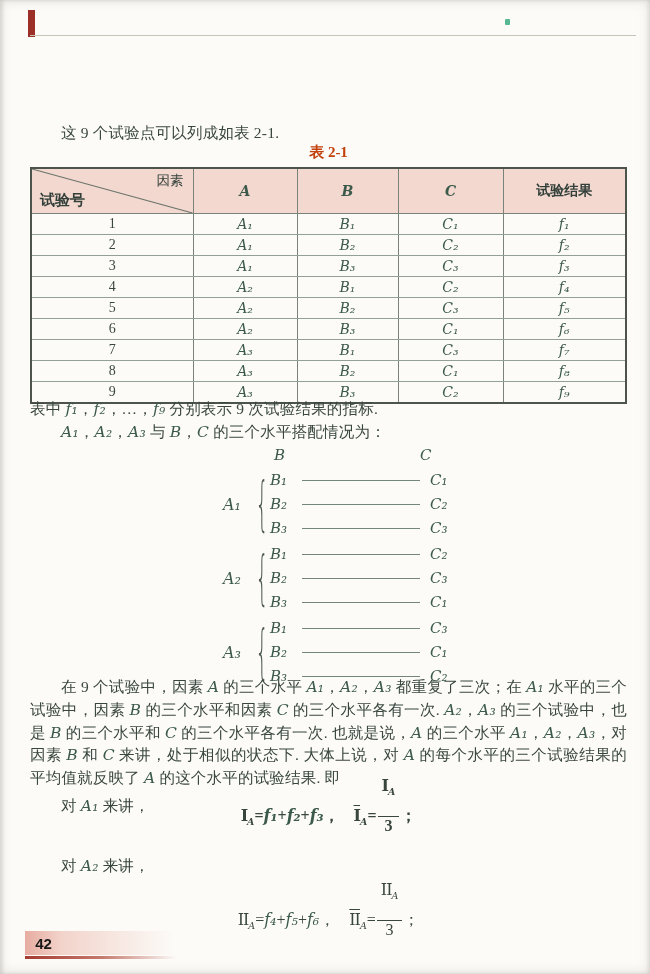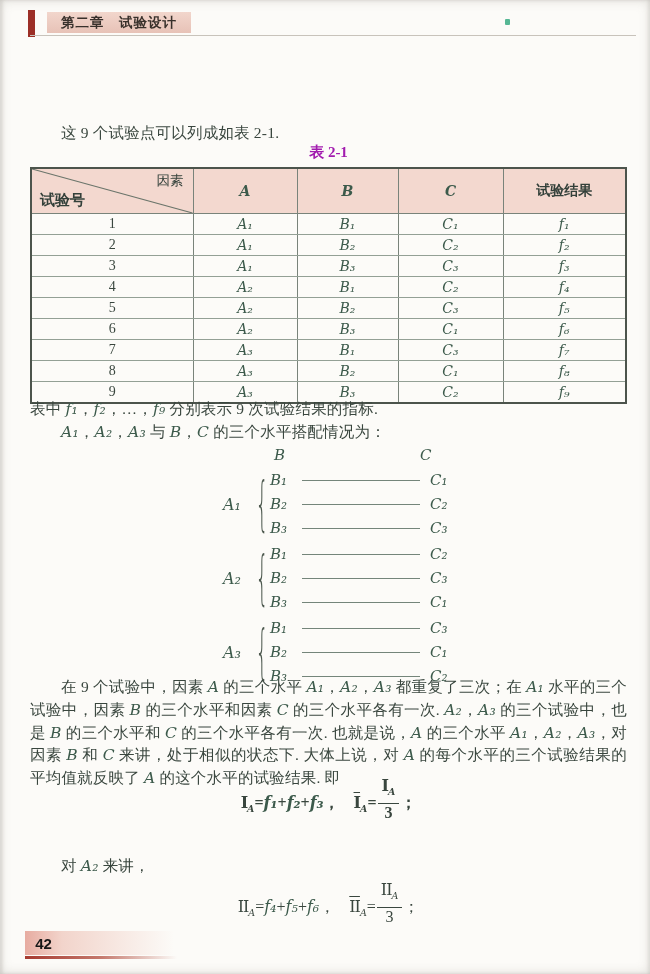"第二章 试验设计" div.chapter-title { html: <div>第二章 试验设计</div> -> none }
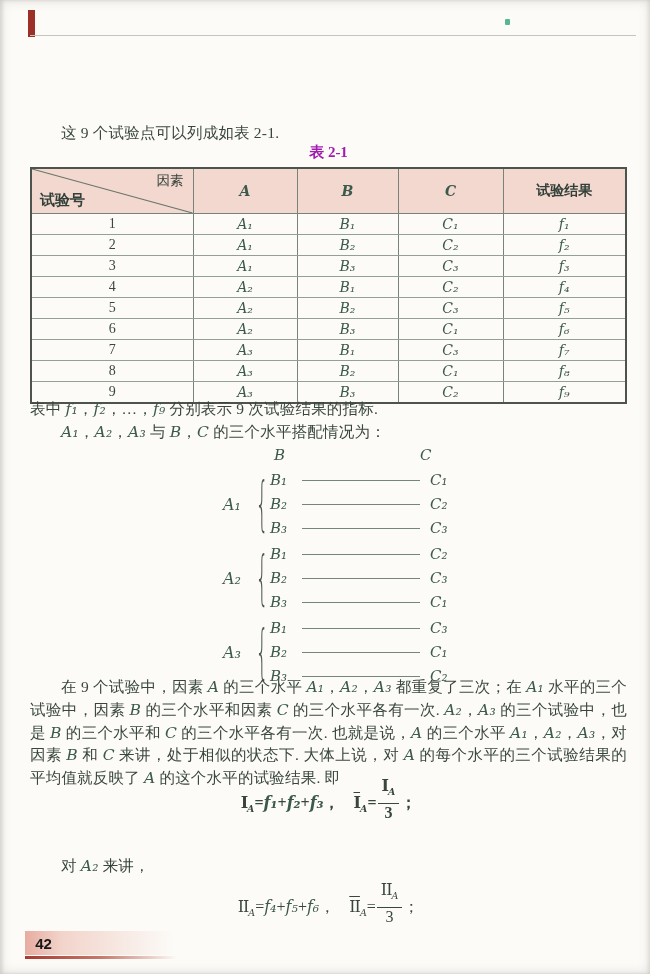"表 2-1" .tbl-caption { color: #a21caf -> #c2410c }
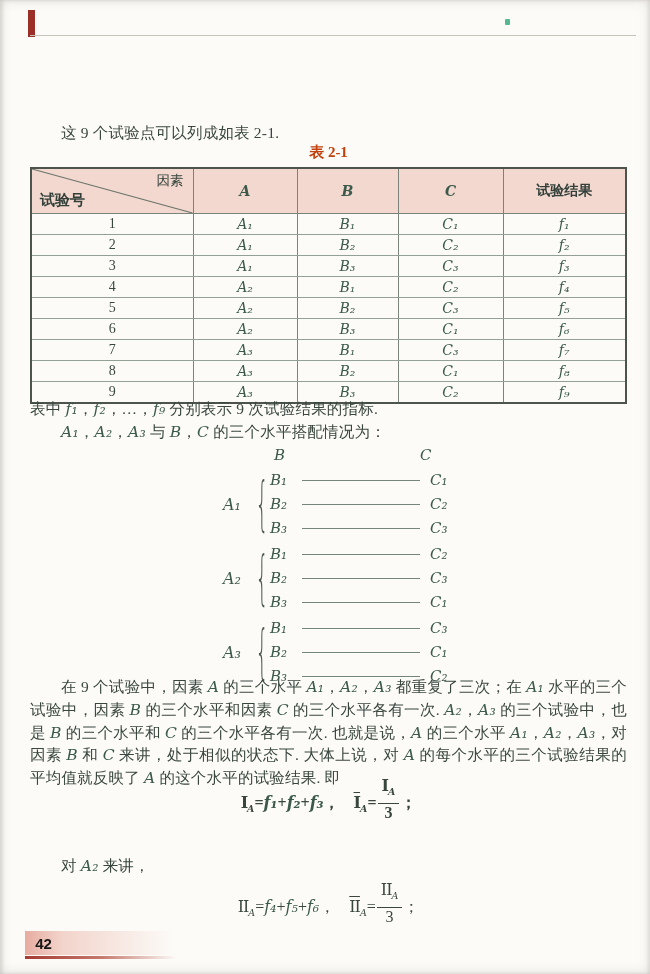"IA" .frac .num { padding: 0 4px 6px -> 0 4px 19px }
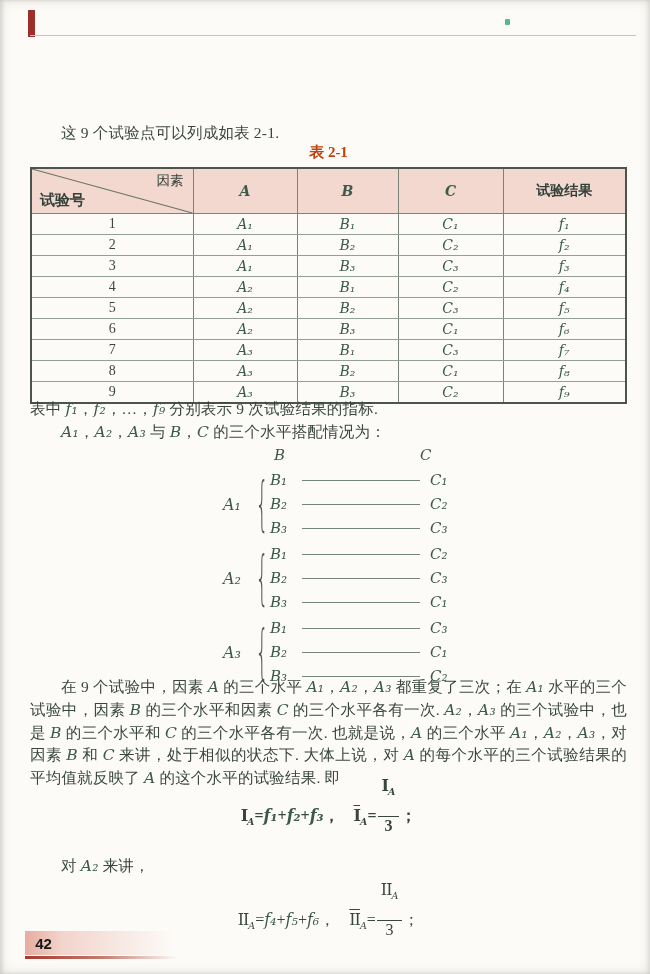"对 A₁ 来讲，" div.para { html: none -> <div>对 <span>A₁</span> 来讲，</div> }
